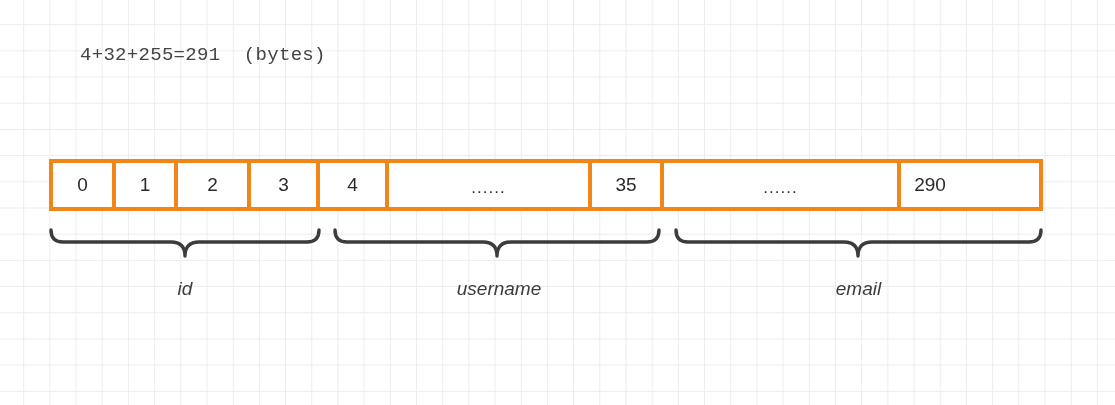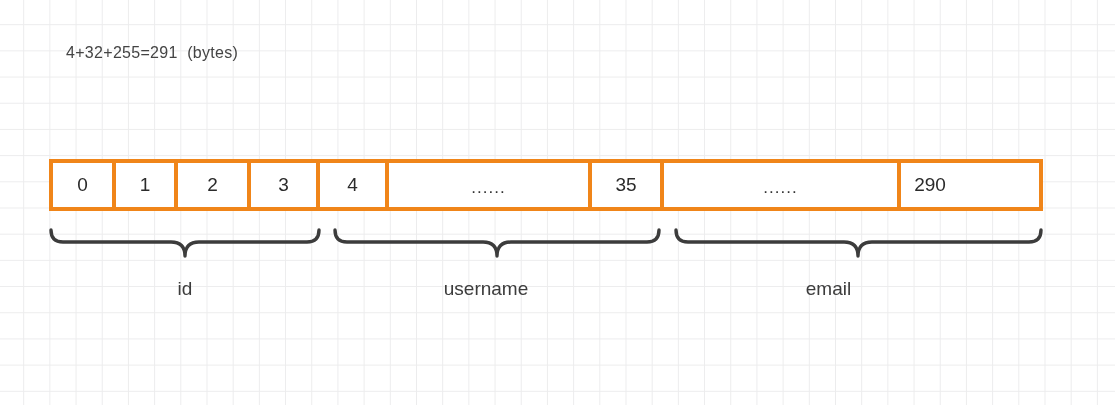"4+32+255=291 (bytes)" #caption { font-family: none -> Liberation Mono, monospace; font-size: 16px -> 19px; left: 66px -> 80px }
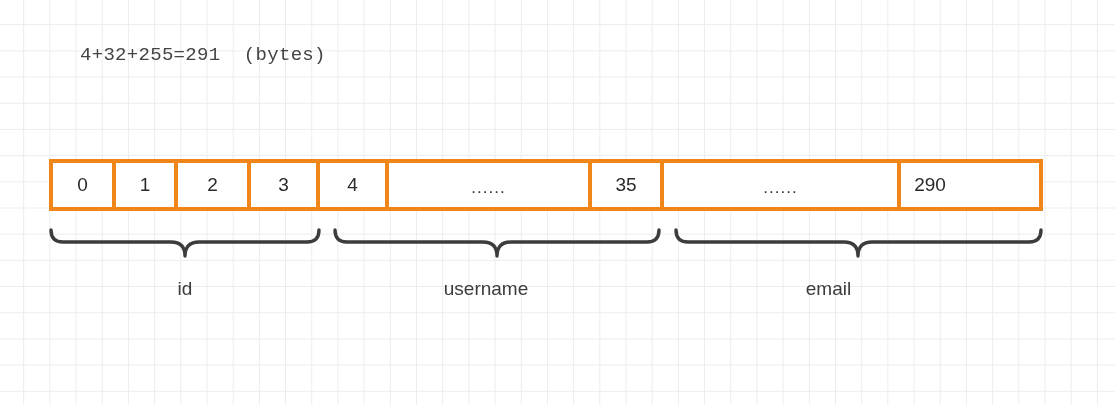"id" .brace-label { font-style: none -> italic }
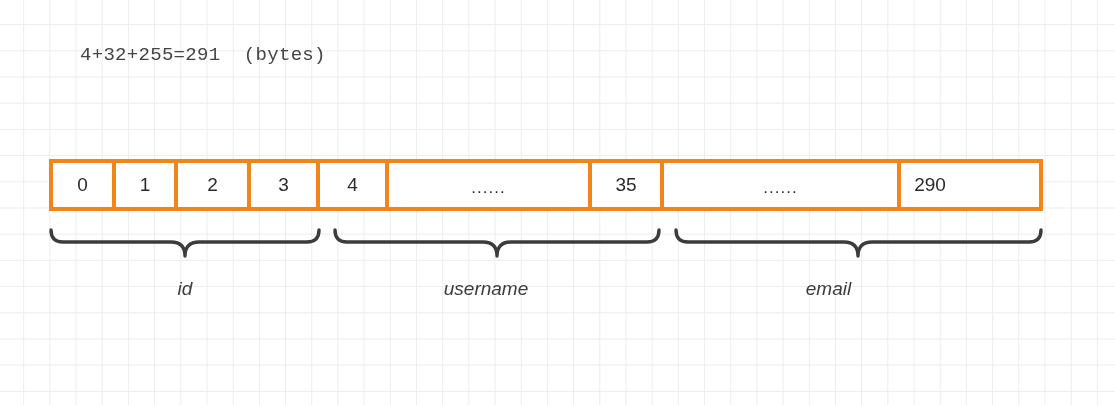"username" div.brace-label { left: 322px -> 335px }
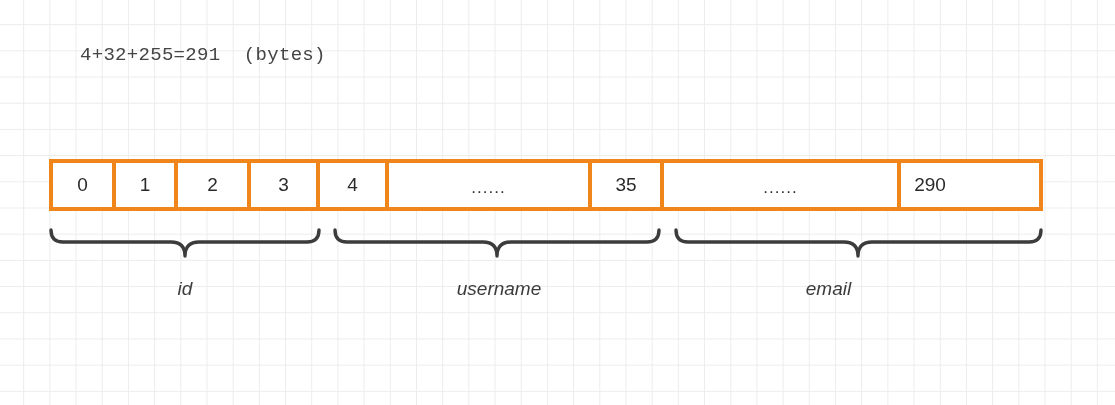"email" div.brace-label { left: 644px -> 674px }
